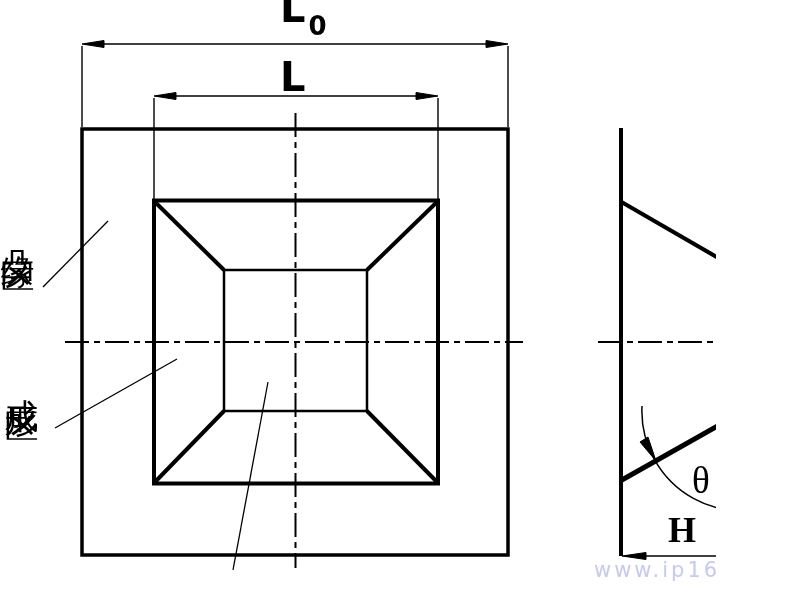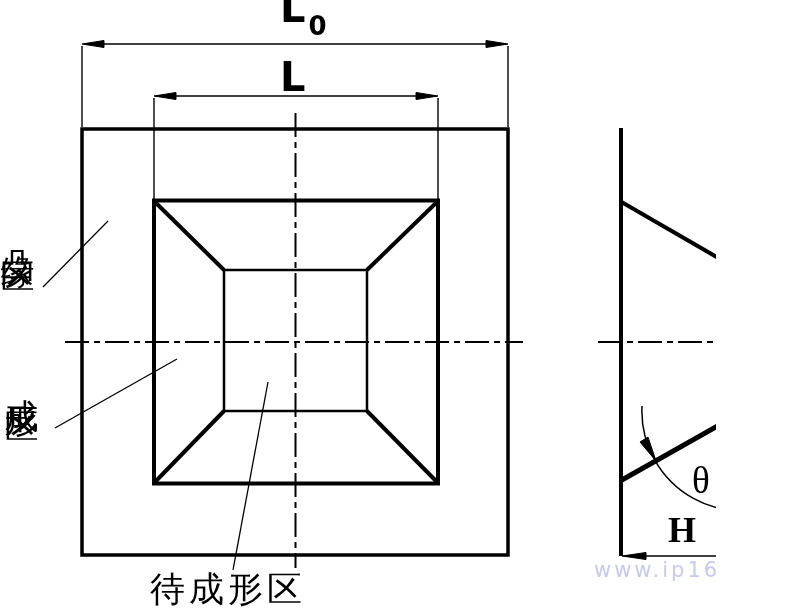"待成形区" div.lab { html: <div>待成形区</div> -> none }
